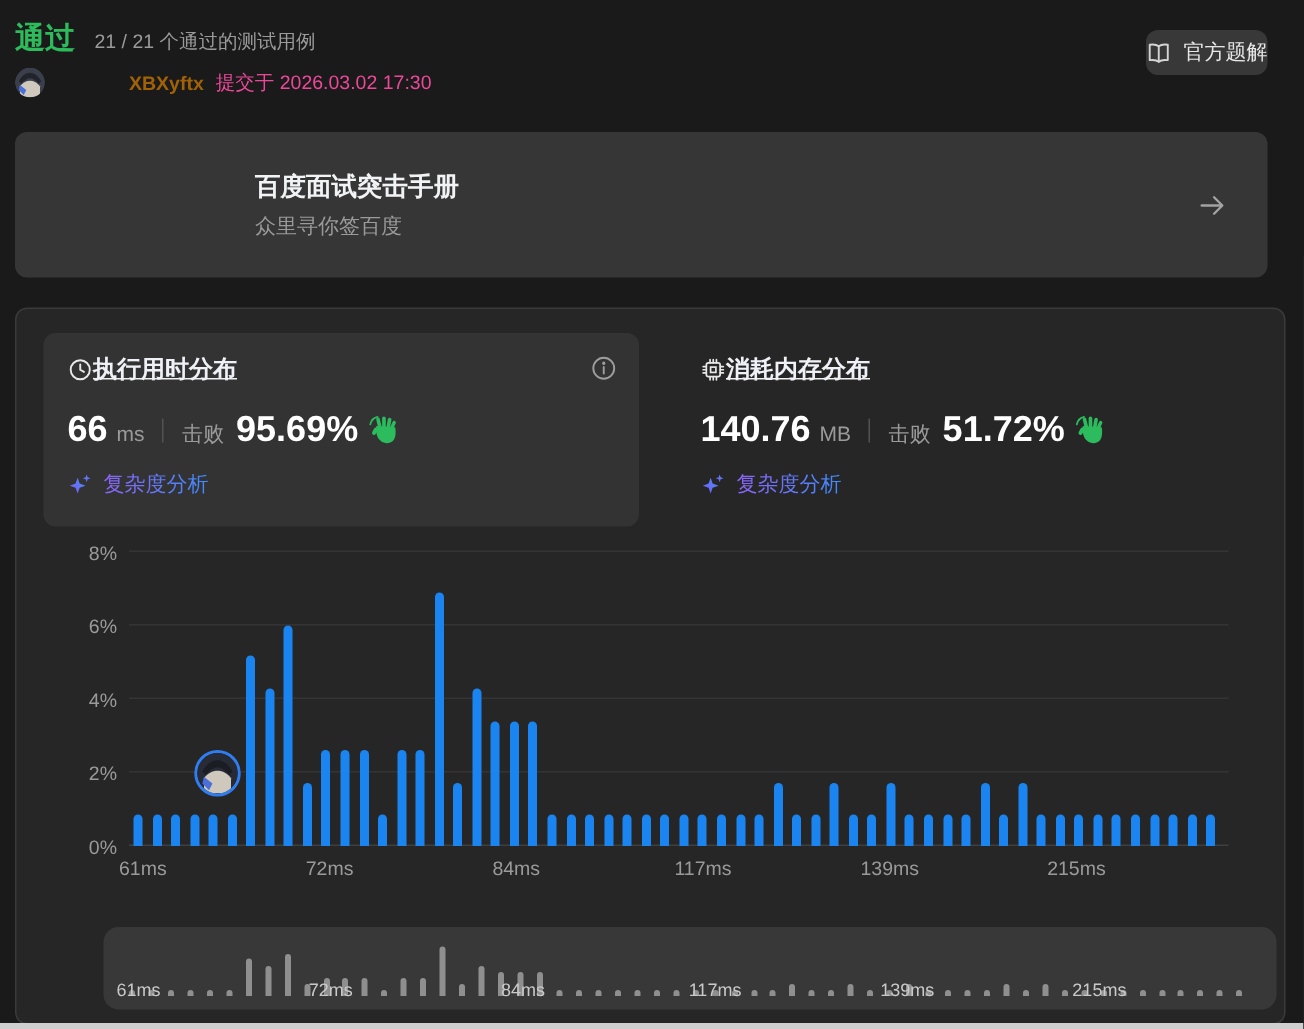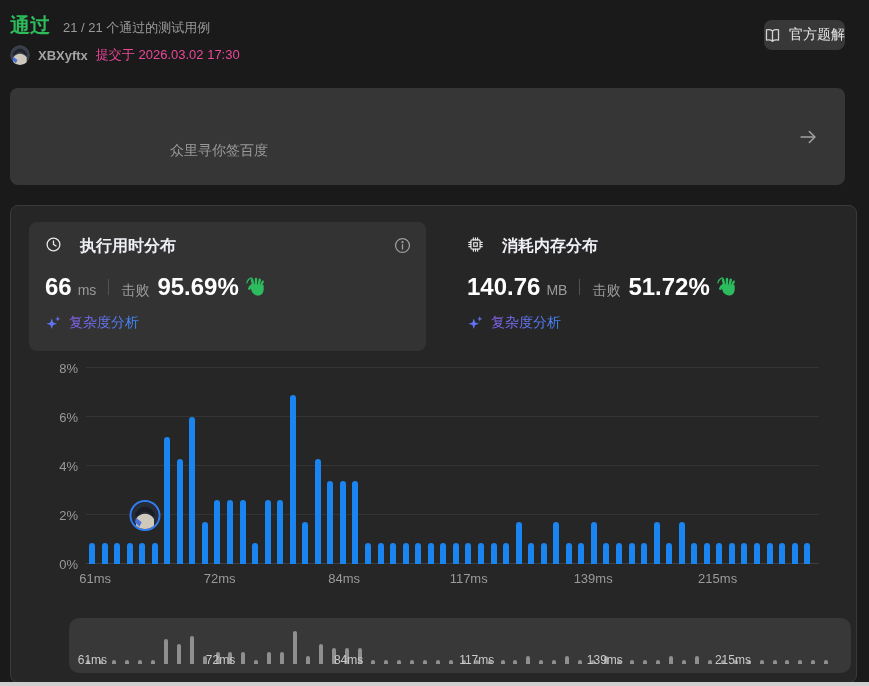"XBXyftx" .username { color: #a3a3a3 -> #a16207; margin-left: none -> 48px }
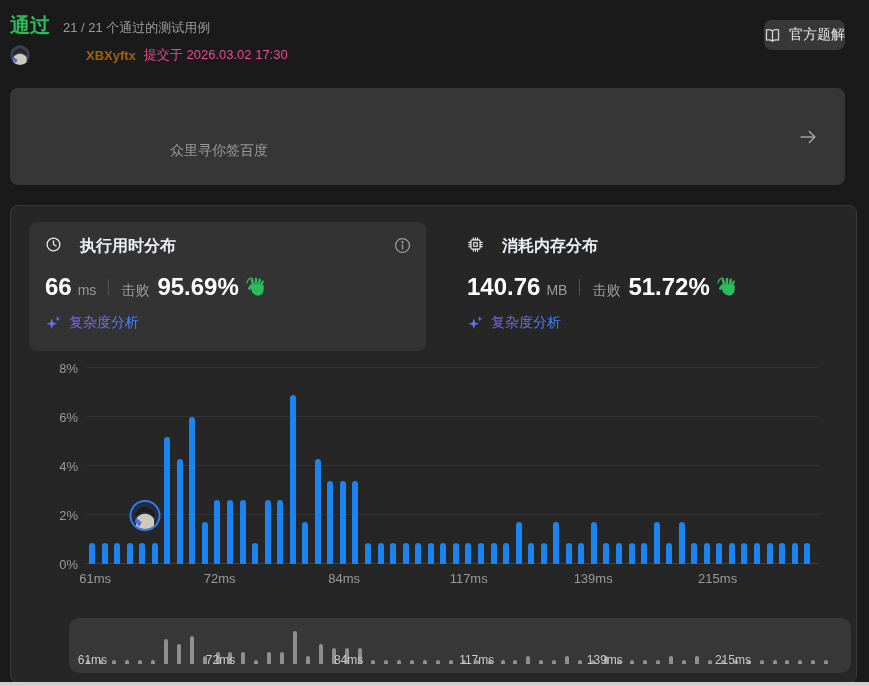"百度面试突击手册" div.banner-title { html: none -> <div>百度面试突击手册</div> }
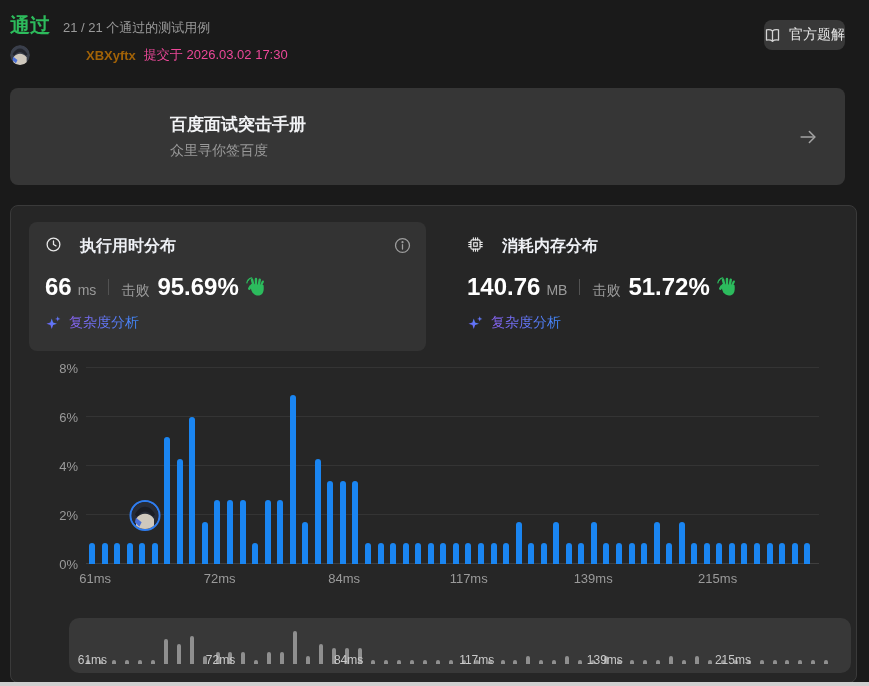"执行用时分布" .stat-title-row { align-items: none -> center; gap: 18px -> 0; text-decoration: none -> underline }
